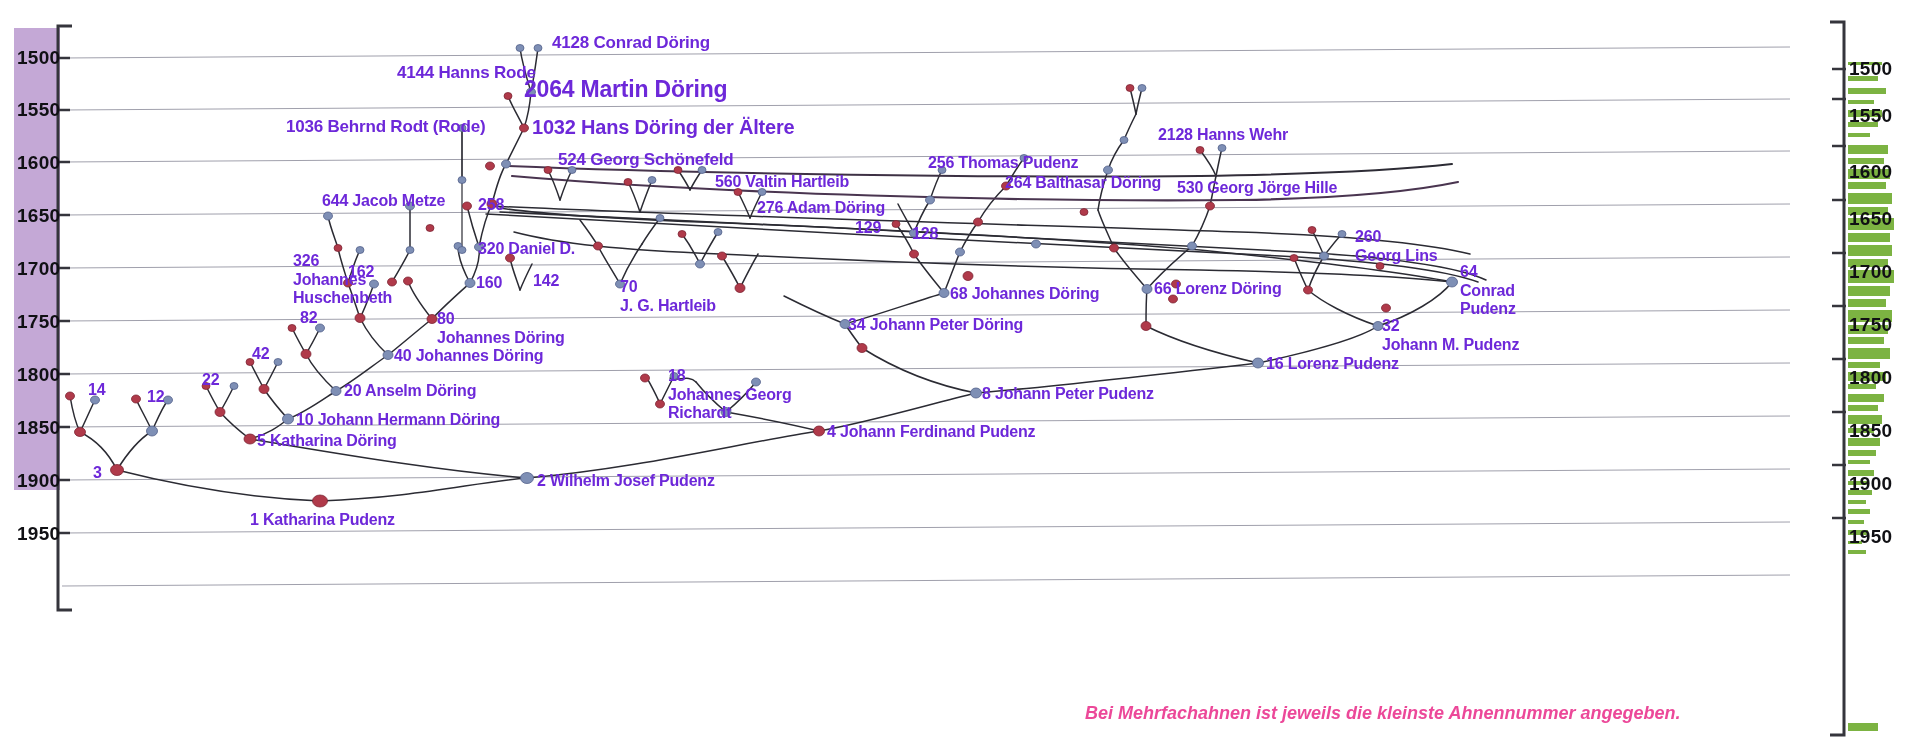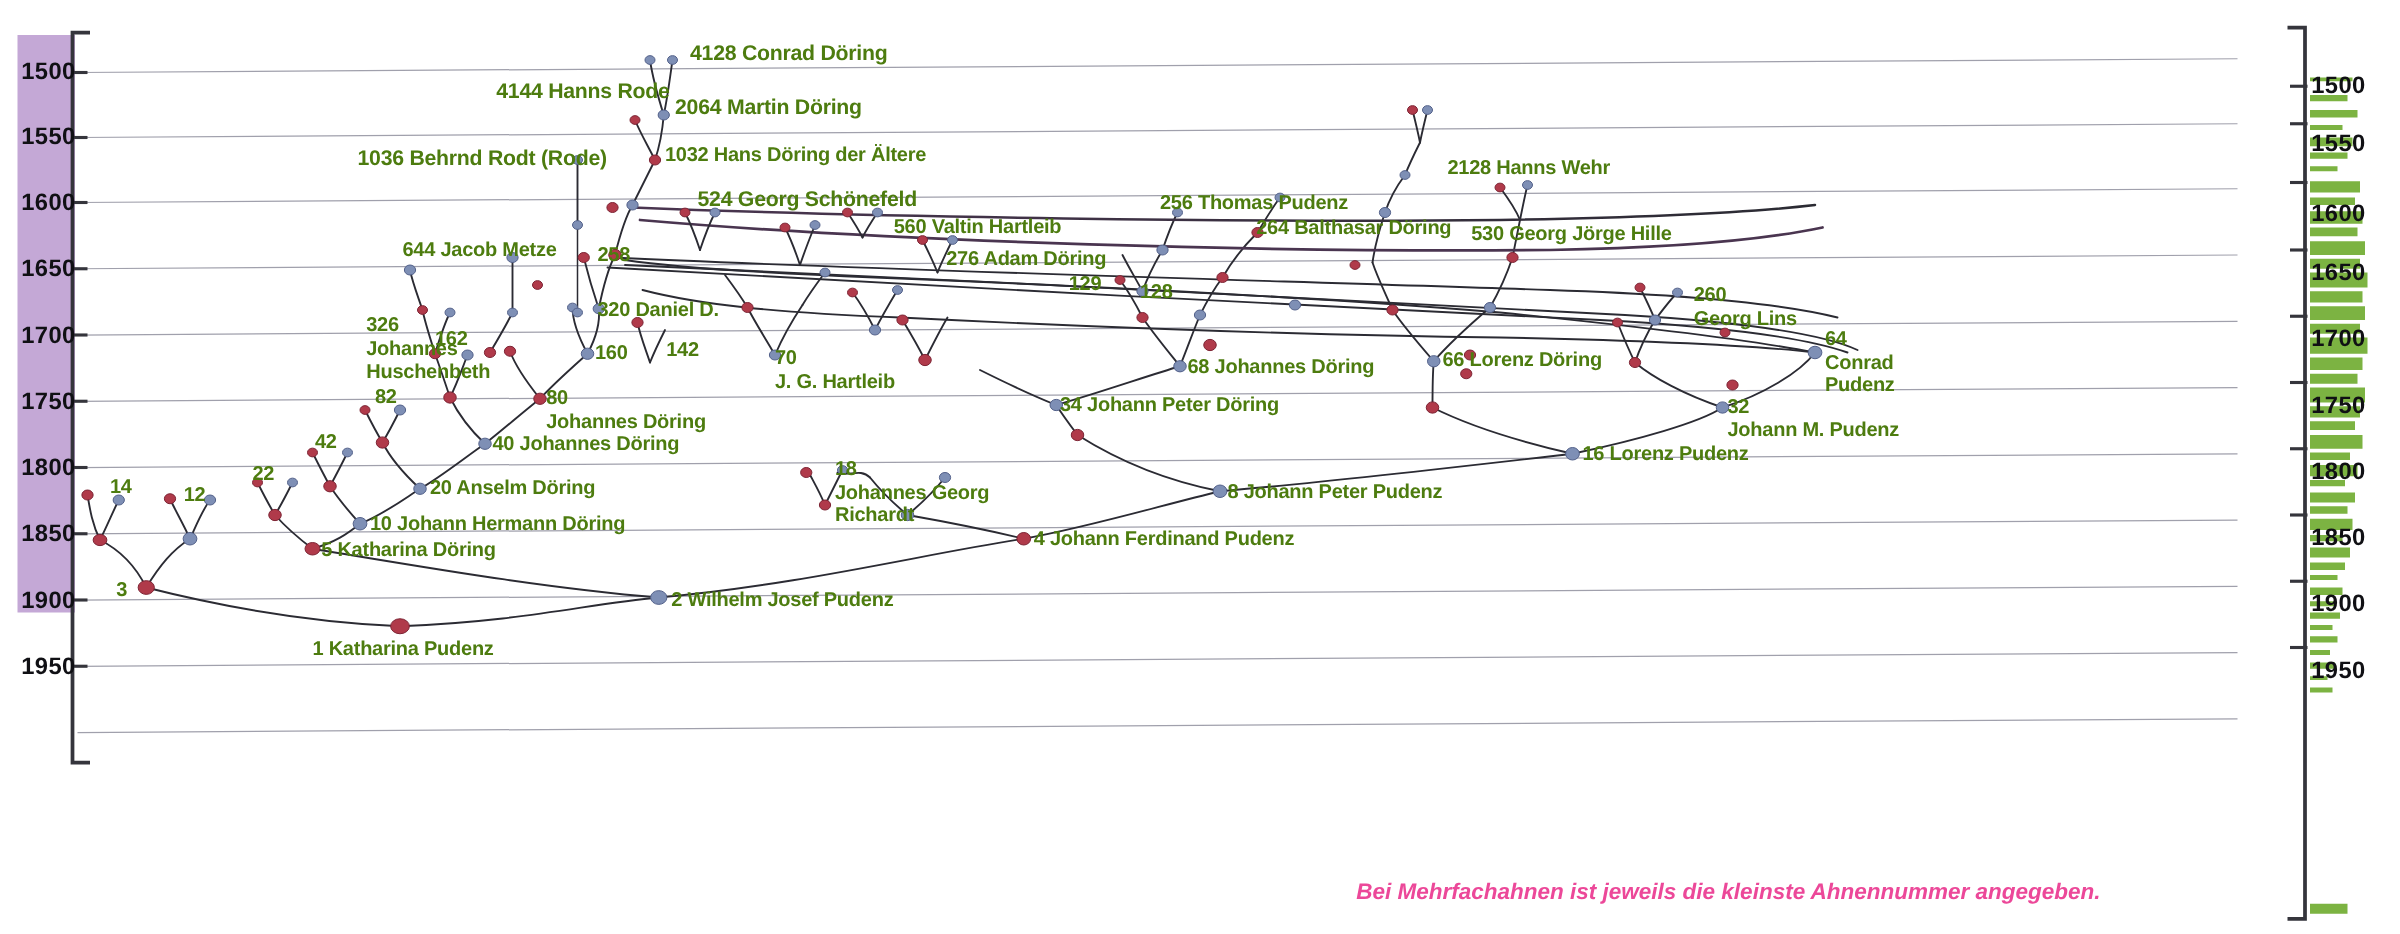"4128 Conrad Döring" .lbl { color: #4d7c0f -> #6d28d9 }
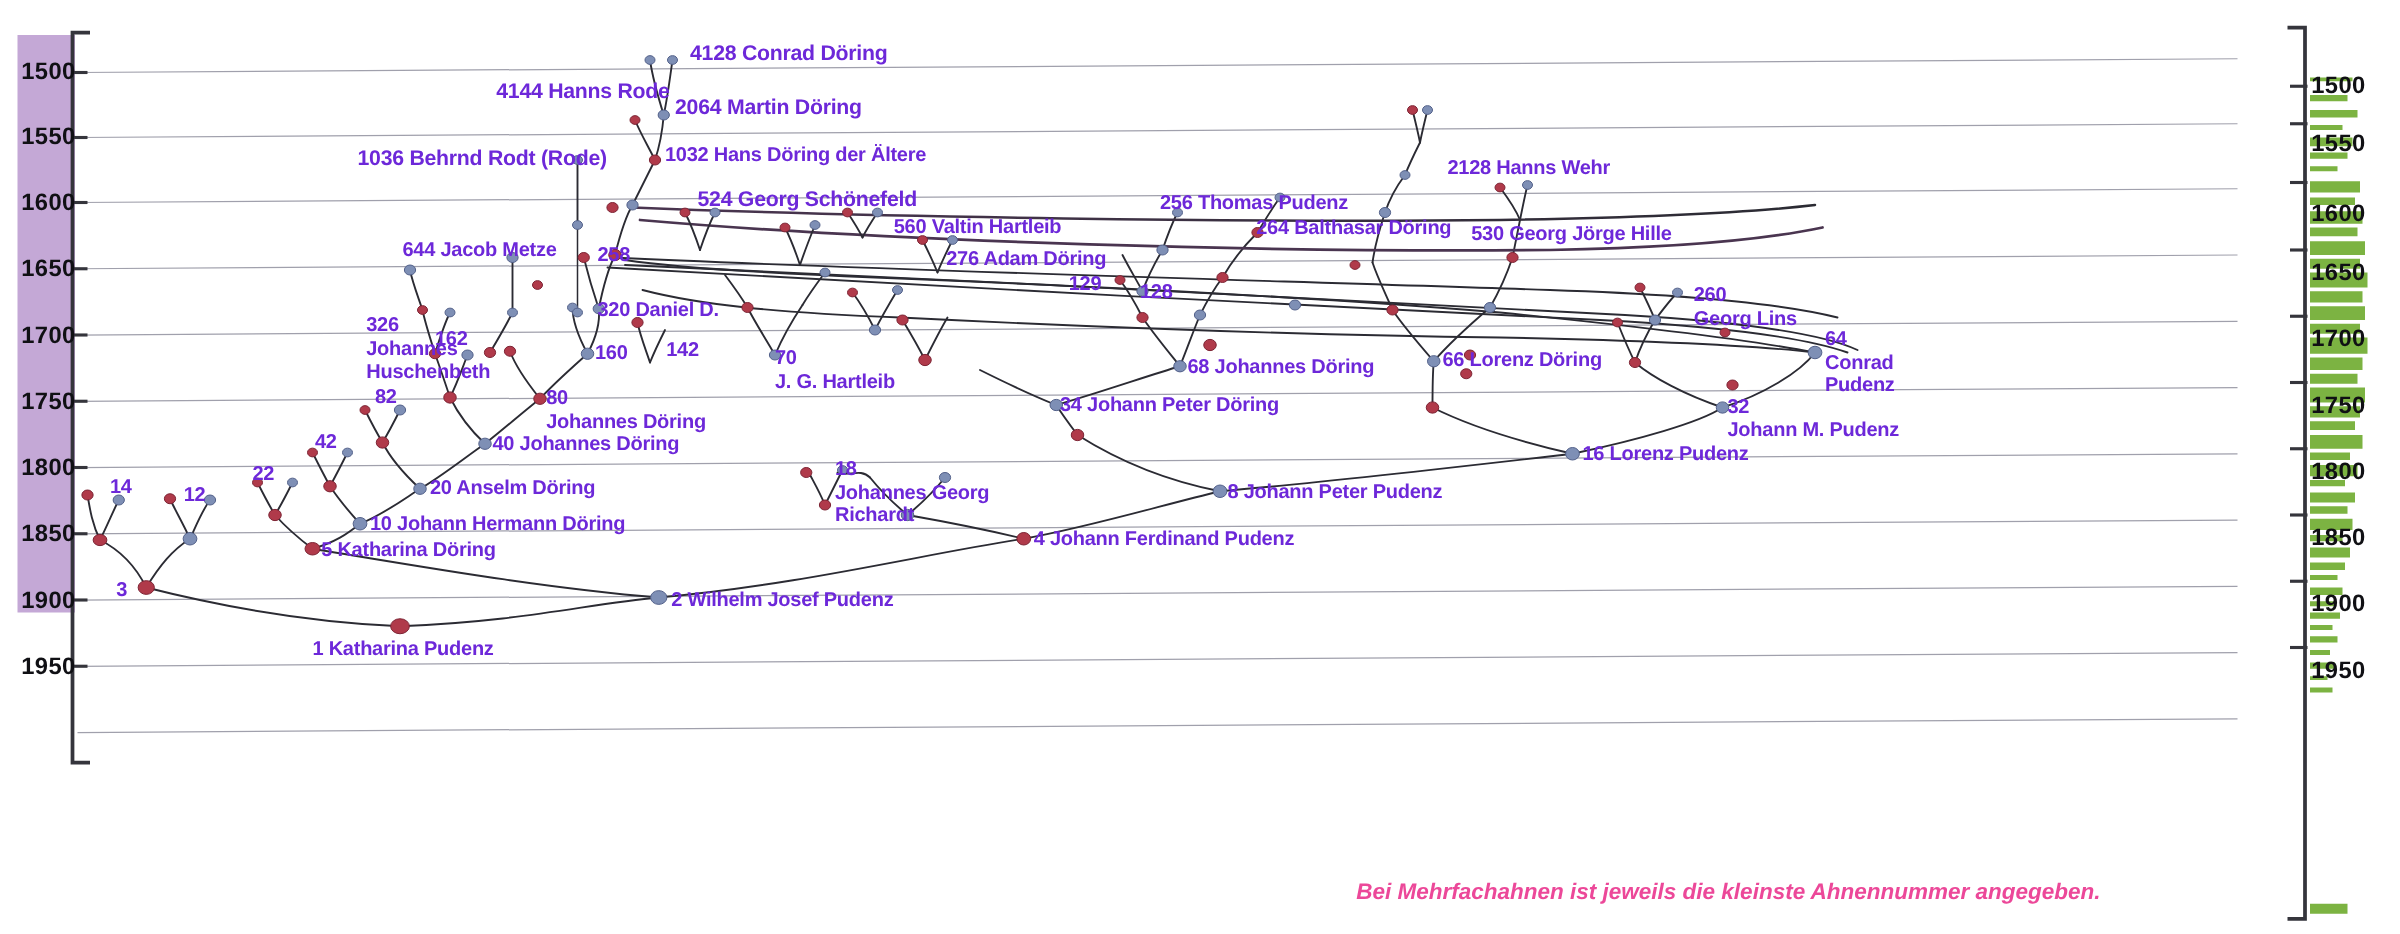"2064 Martin Döring" div.lbl { font-size: 17px -> 23px; left: 540px -> 524px }
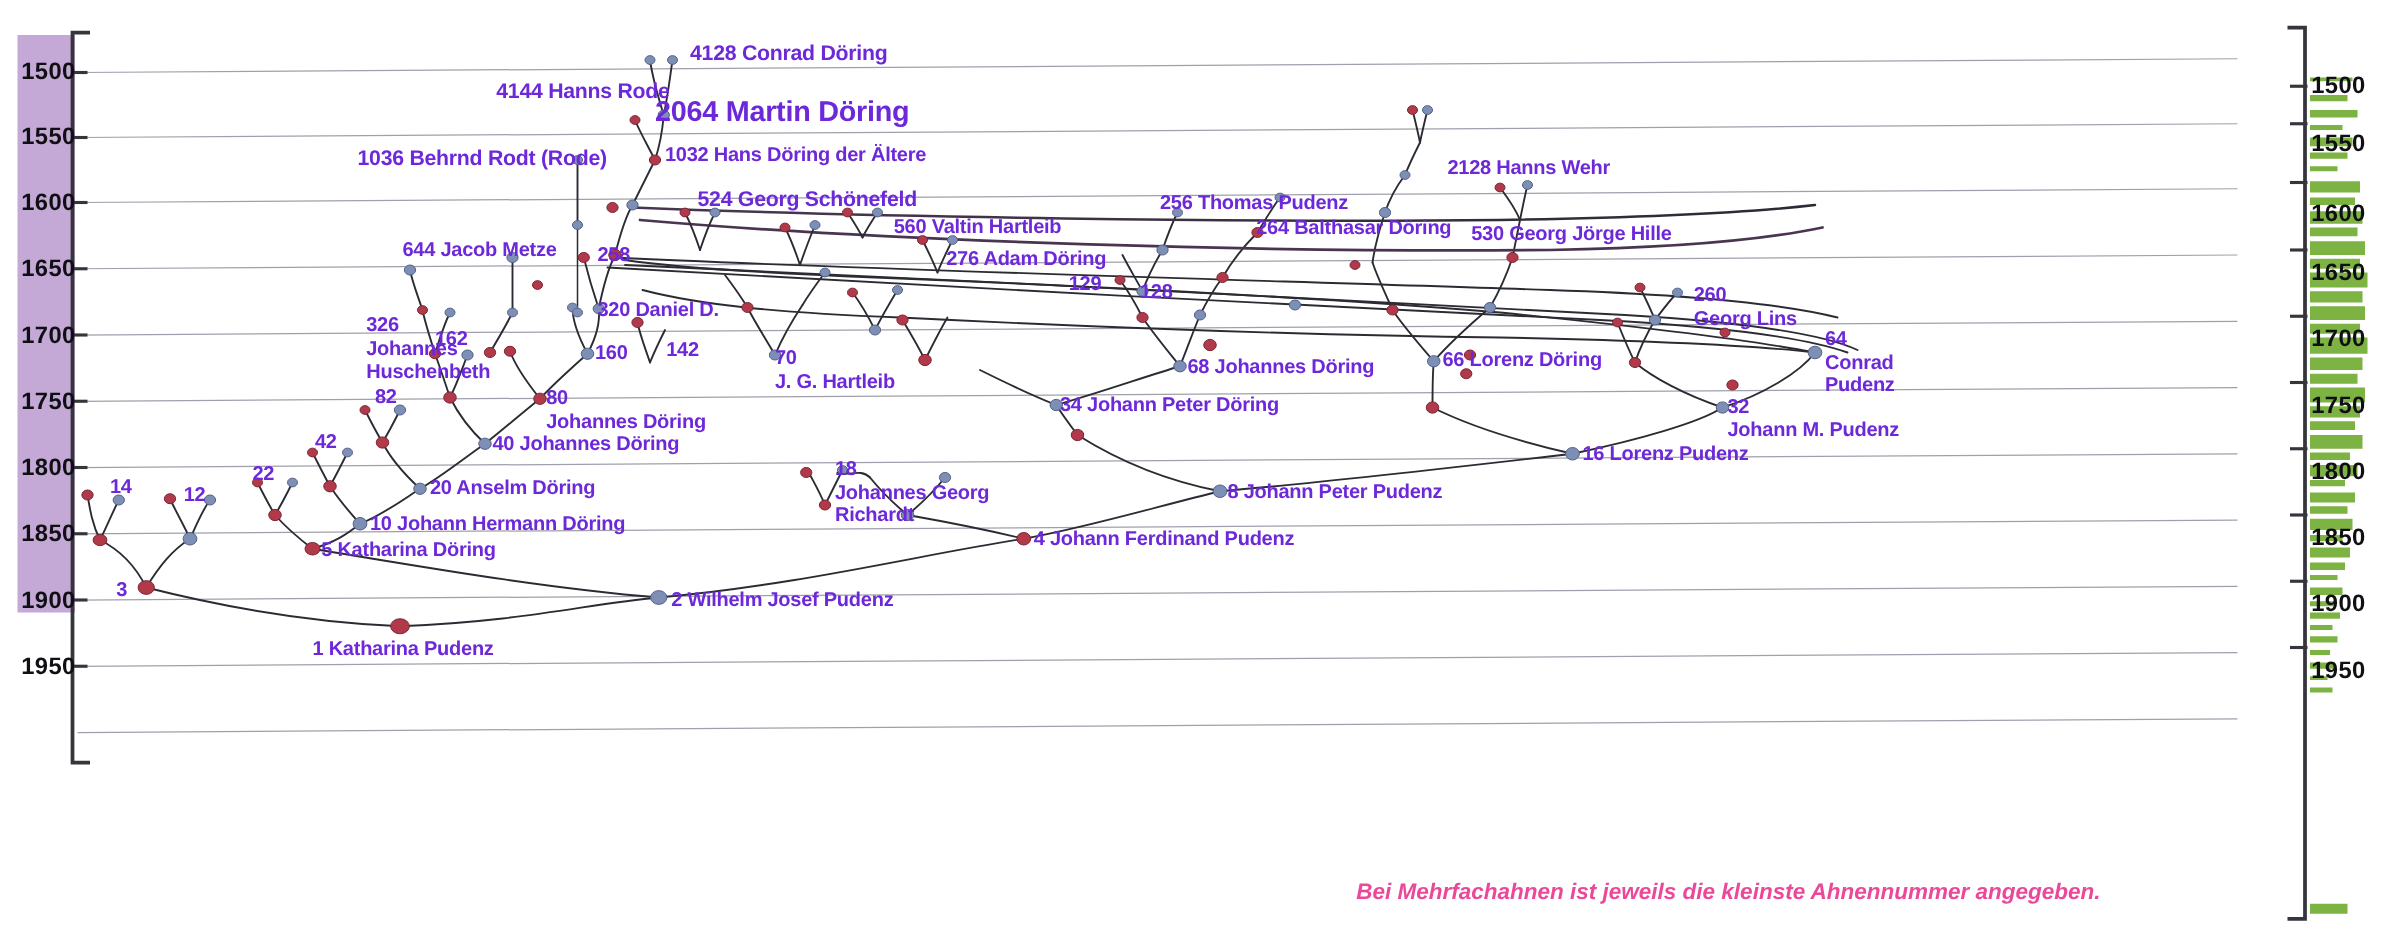"1032 Hans Döring der Ältere" div.lbl { font-size: 16px -> 20px }
